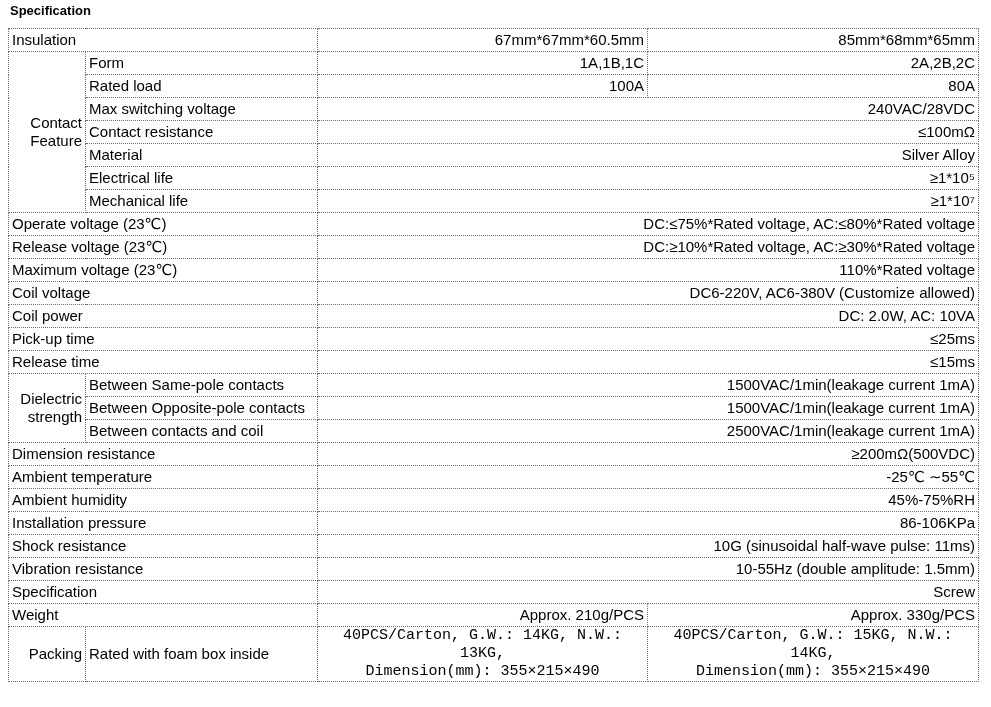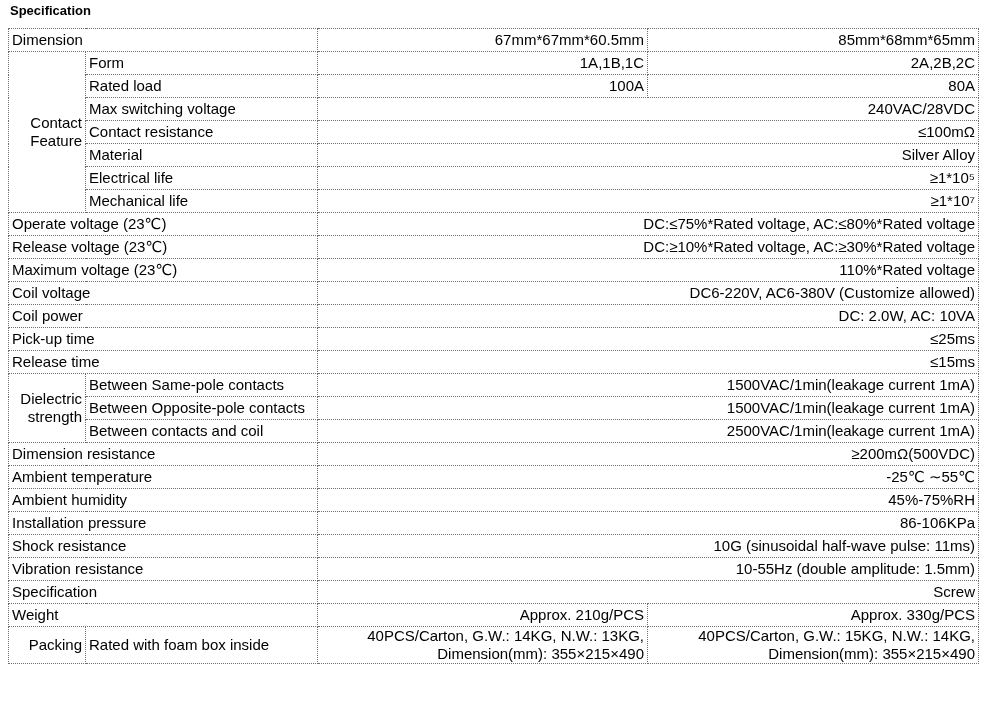"Dimension" td.label { text: Dimension -> Insulation }
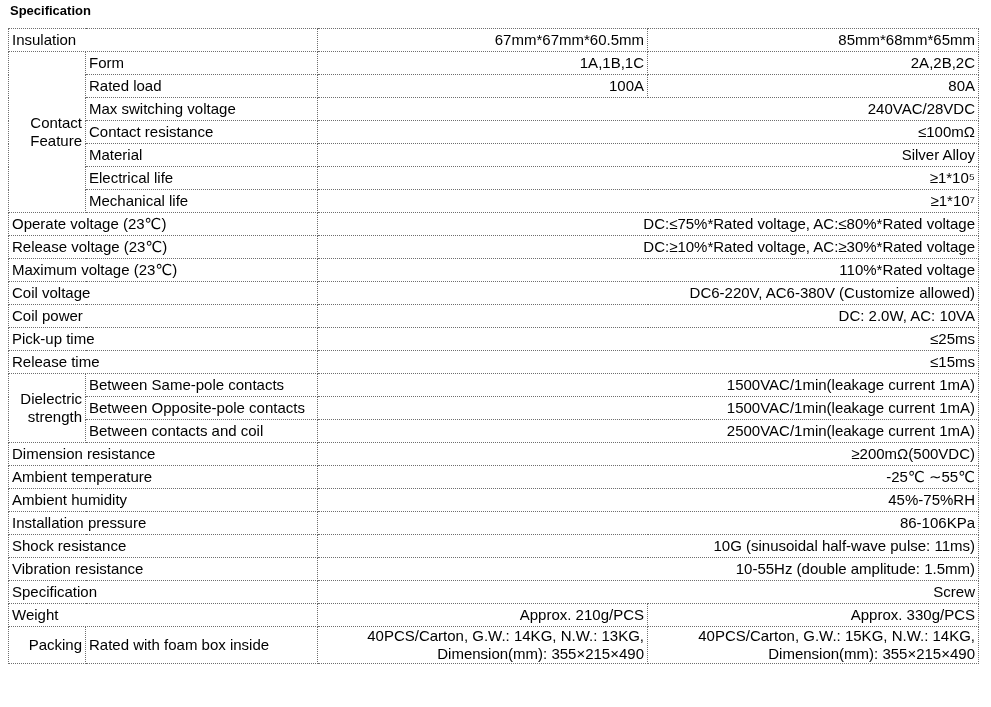"40PCS/Carton, G.W.: 14KG, N.W.: 13KG," td.multiline { font-family: none -> Liberation Mono, monospace; text-align: right -> center }
